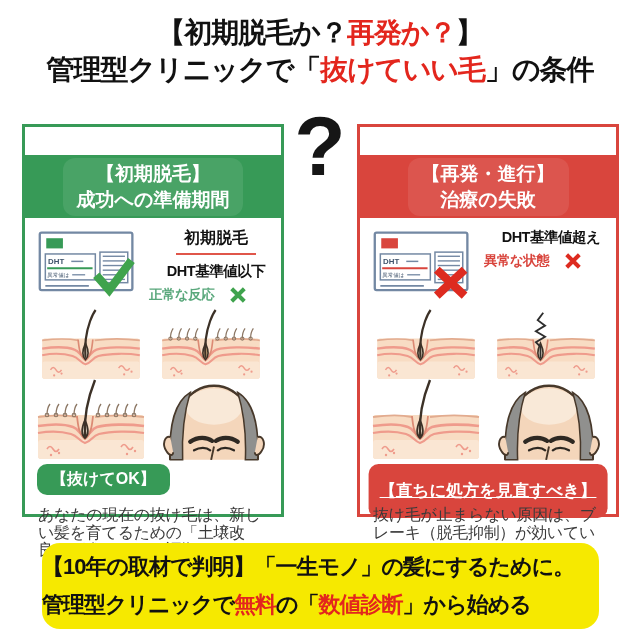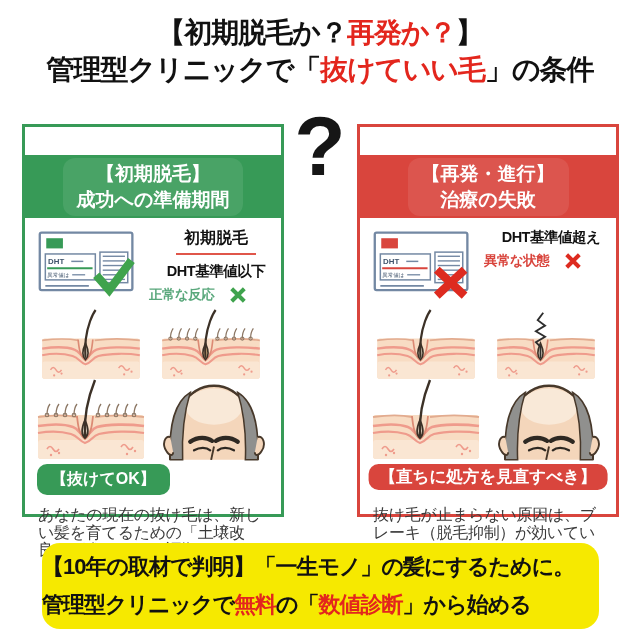"【直ちに処方を見直すべき】" .theme-red .badge { padding: 2px 11px -> 16px 11px; text-decoration: none -> underline }
